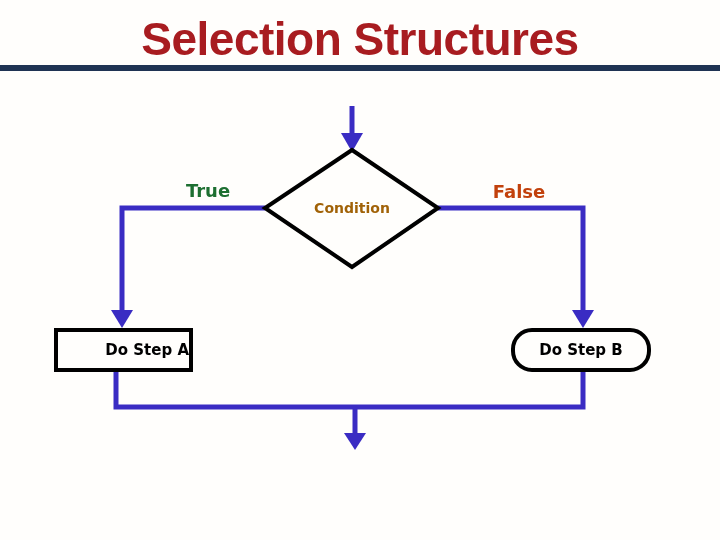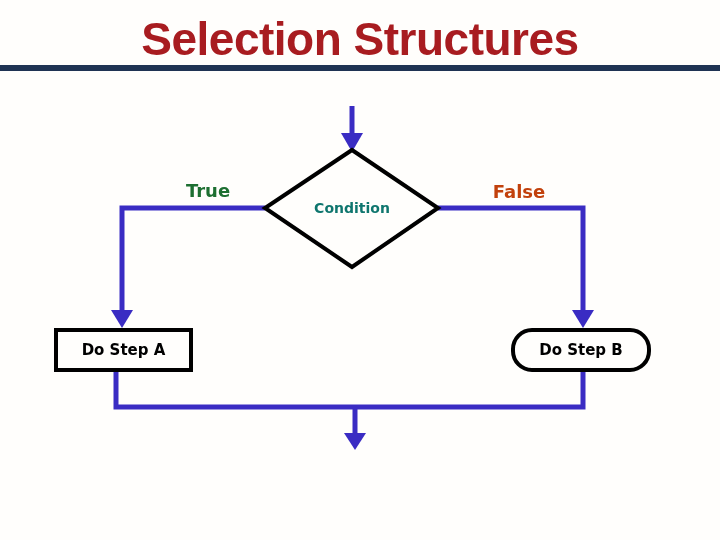"Condition" .condition-label { color: #0f766e -> #a16207 }
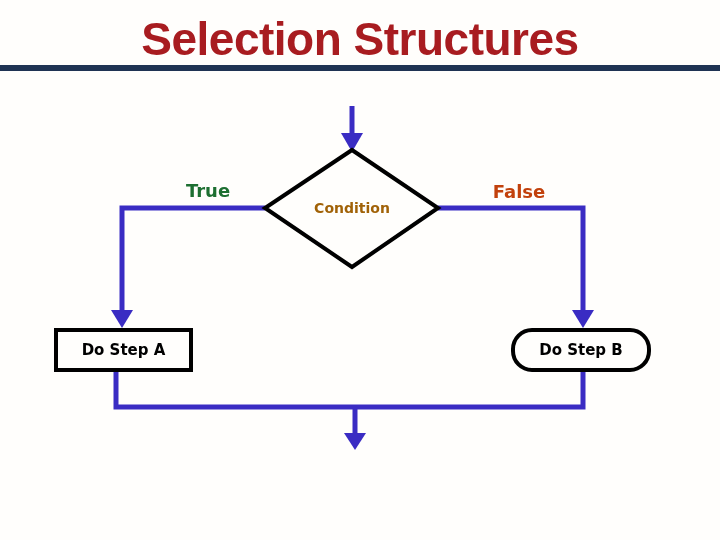"Do Step A" .step-box-a { justify-content: none -> flex-end }
